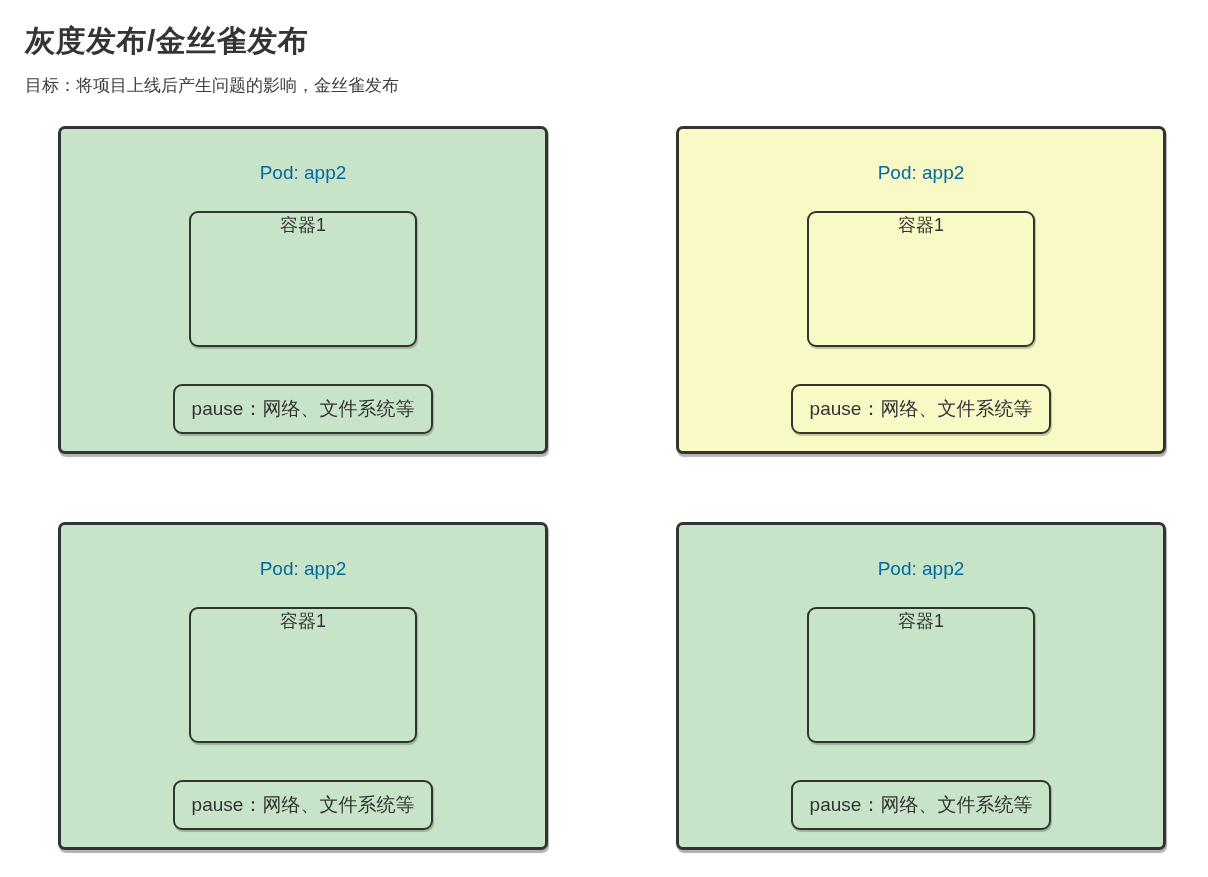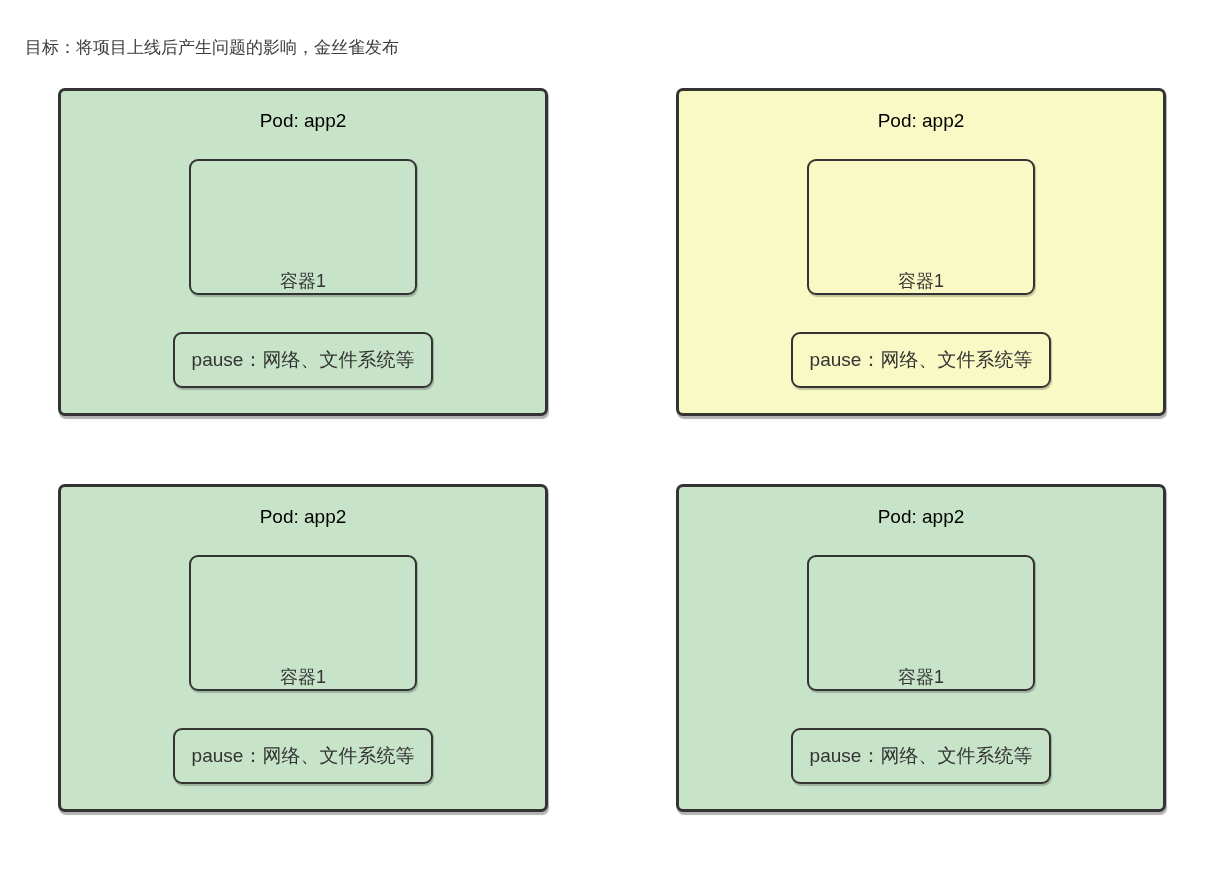"灰度发布/金丝雀发布" h1.page-title { html: none -> <h1>灰度发布/金丝雀发布</h1> }
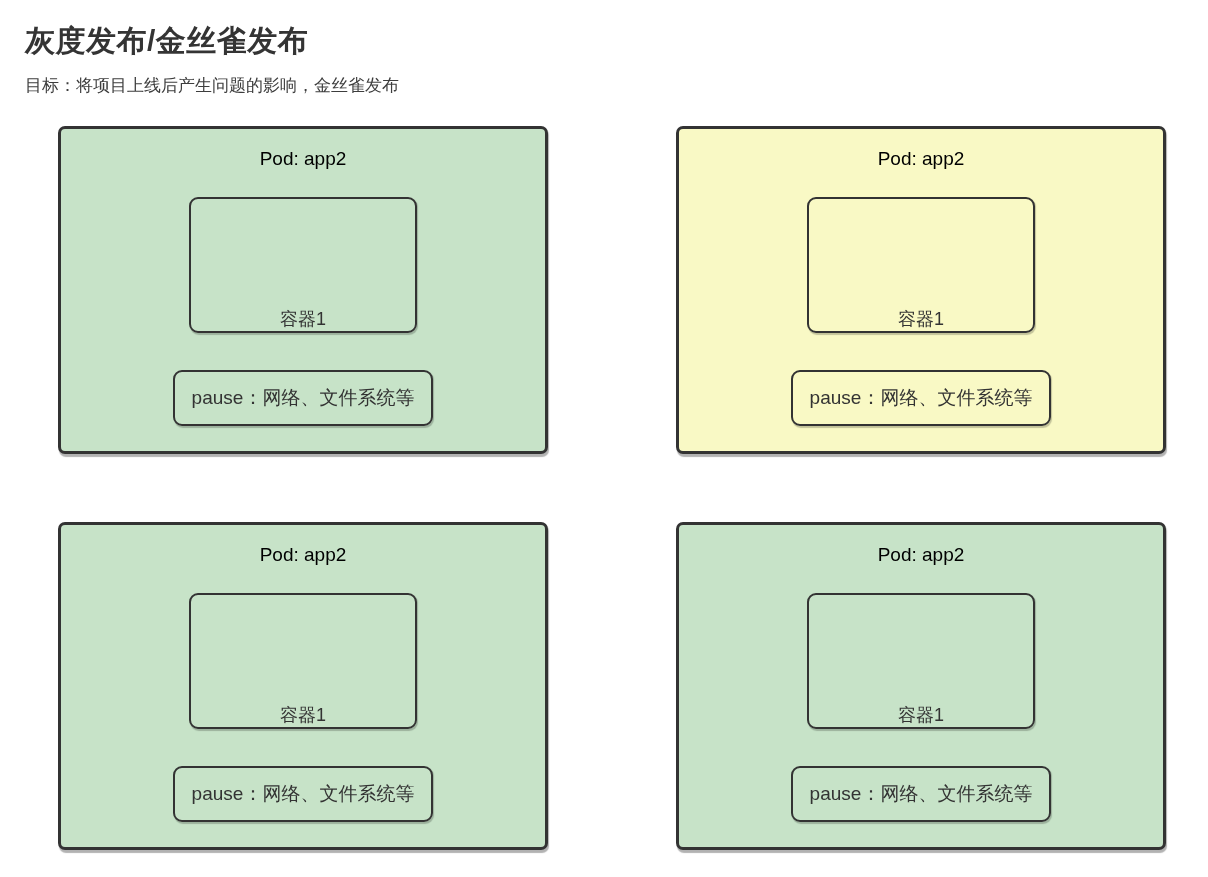"Pod: app2" .pod-title { color: #000000 -> #0369a1; margin-top: 18px -> 32px }
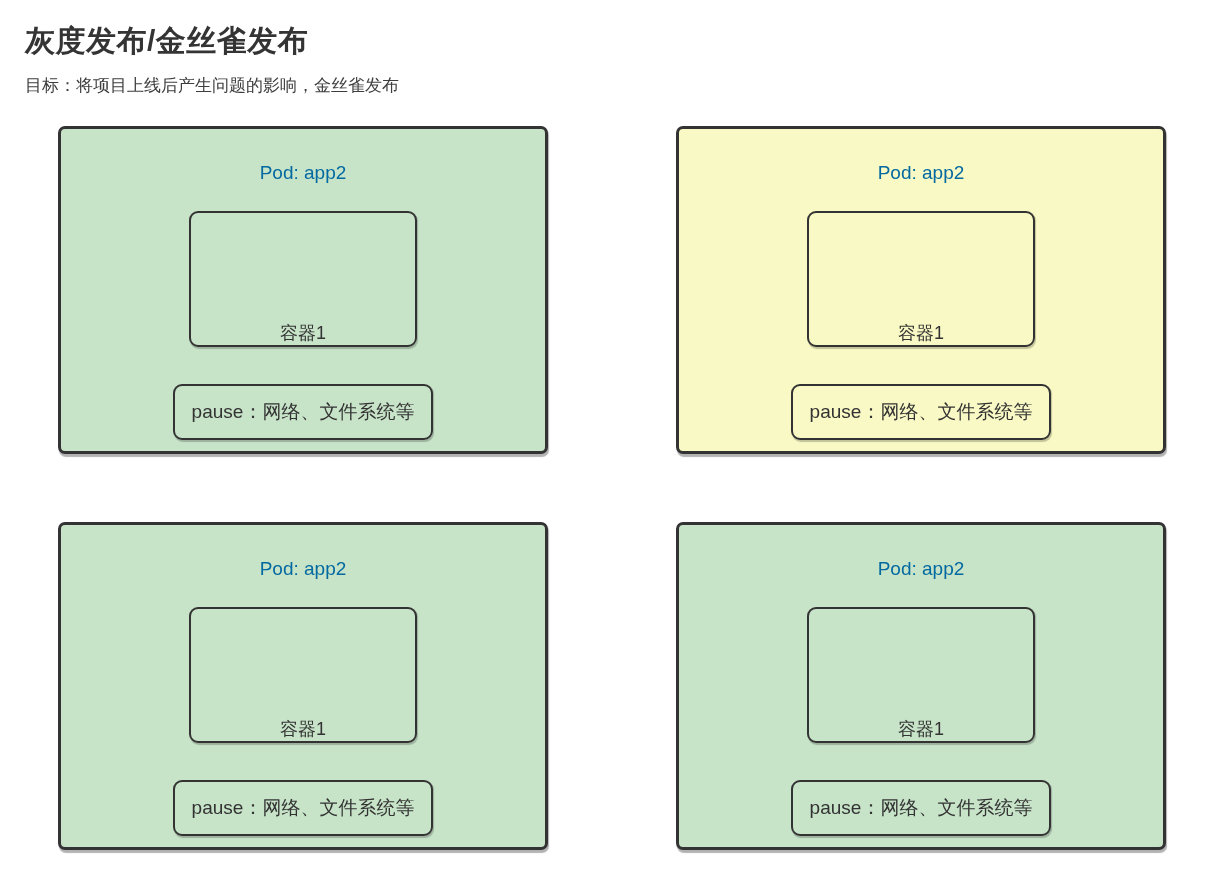"容器1" .container-box { align-items: flex-end -> flex-start }
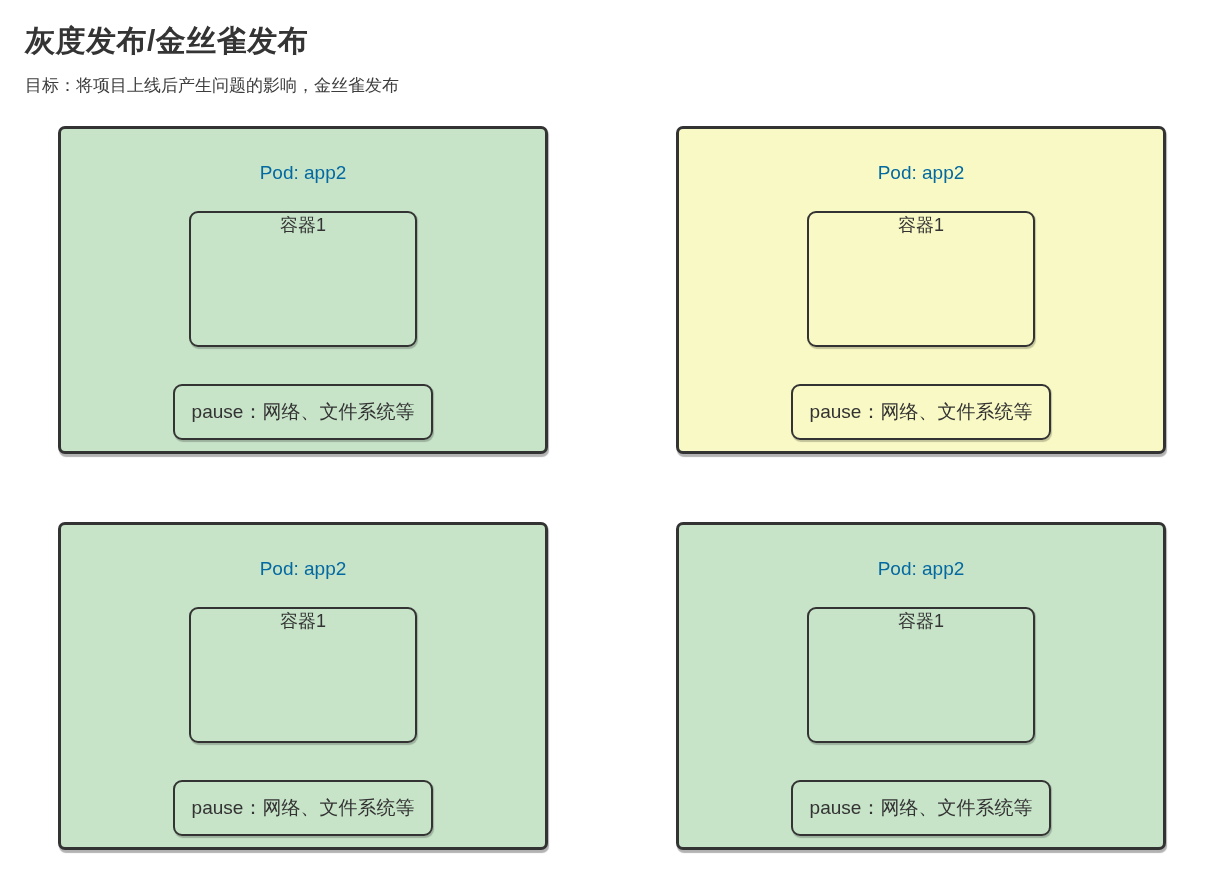"pause：网络、文件系统等" .pause-box { height: 56px -> 50px }
